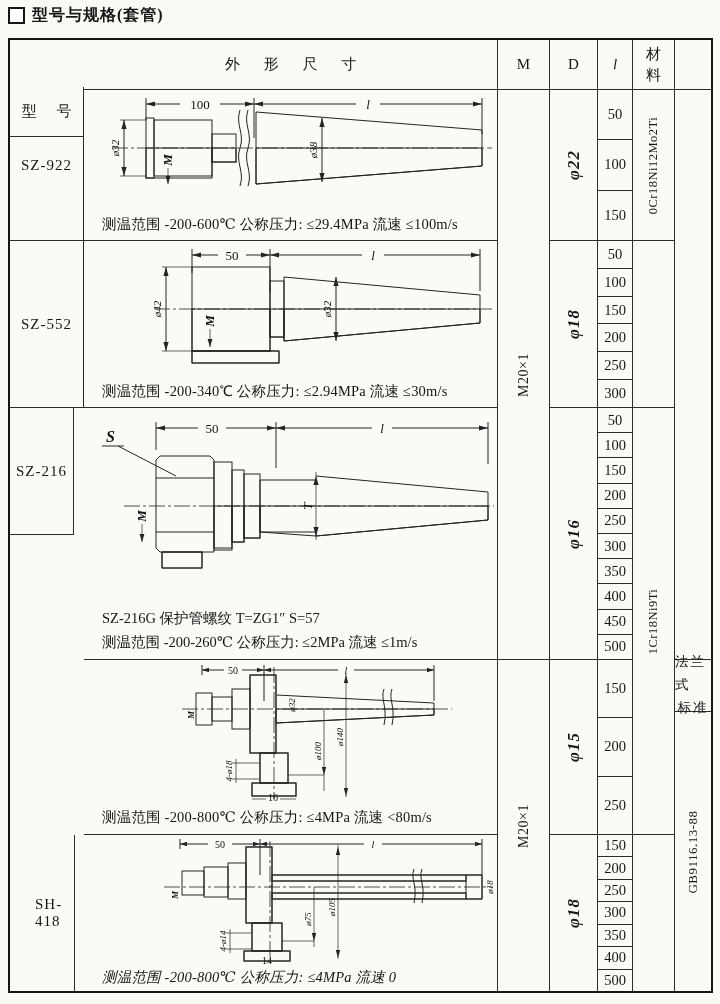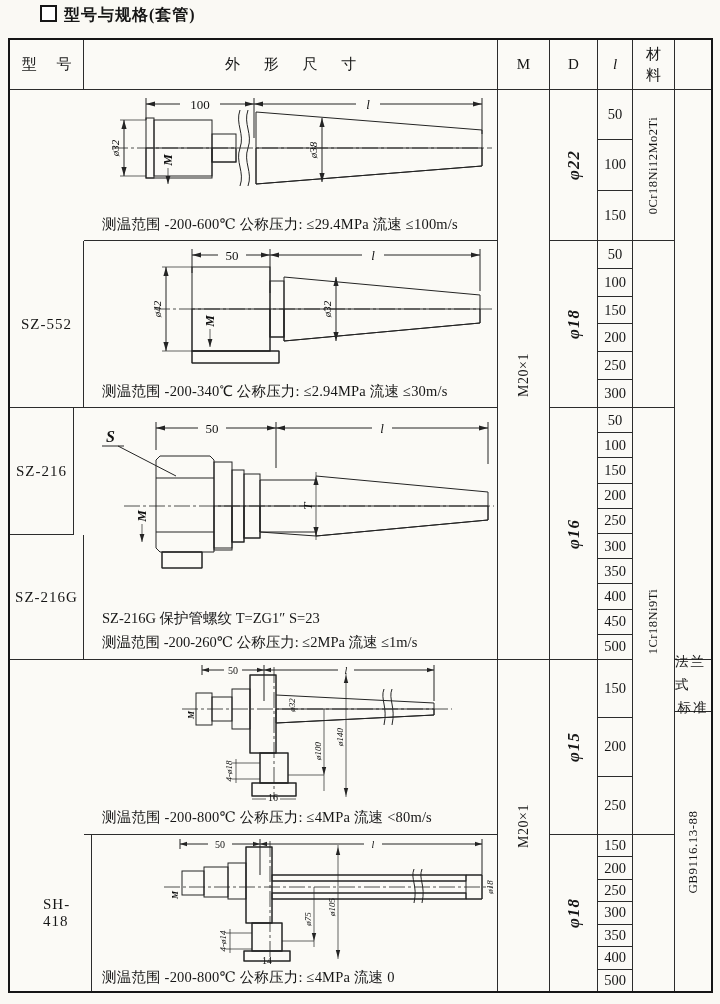"型号与规格(套管)" .title { align-items: none -> center; margin-left: 32px -> none }
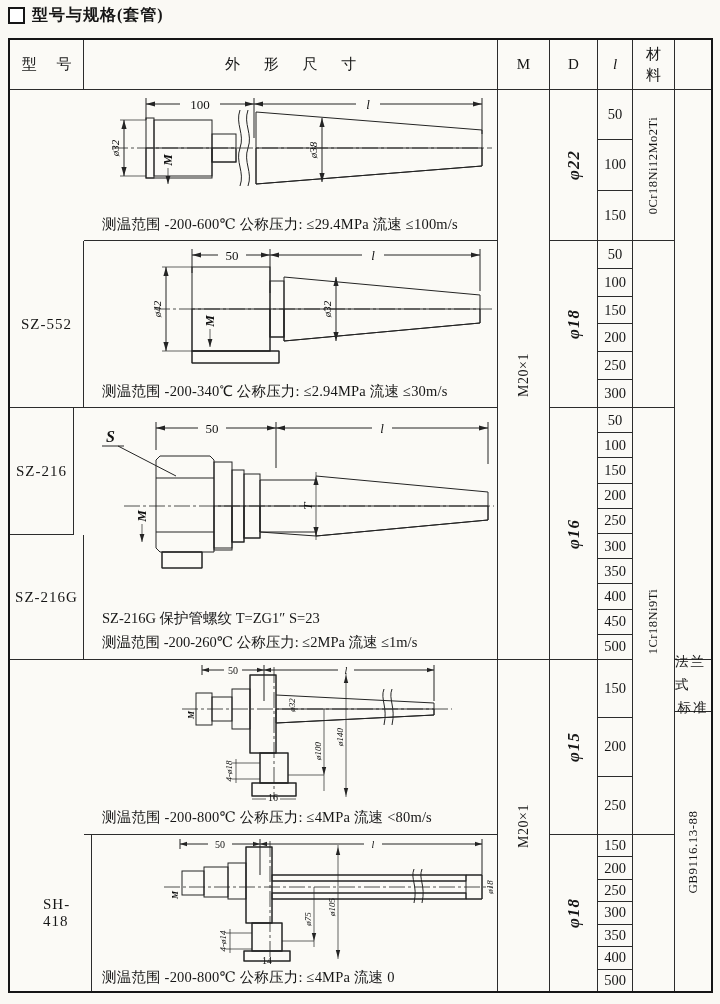"型 号" .sp2 { margin-top: none -> 47px }
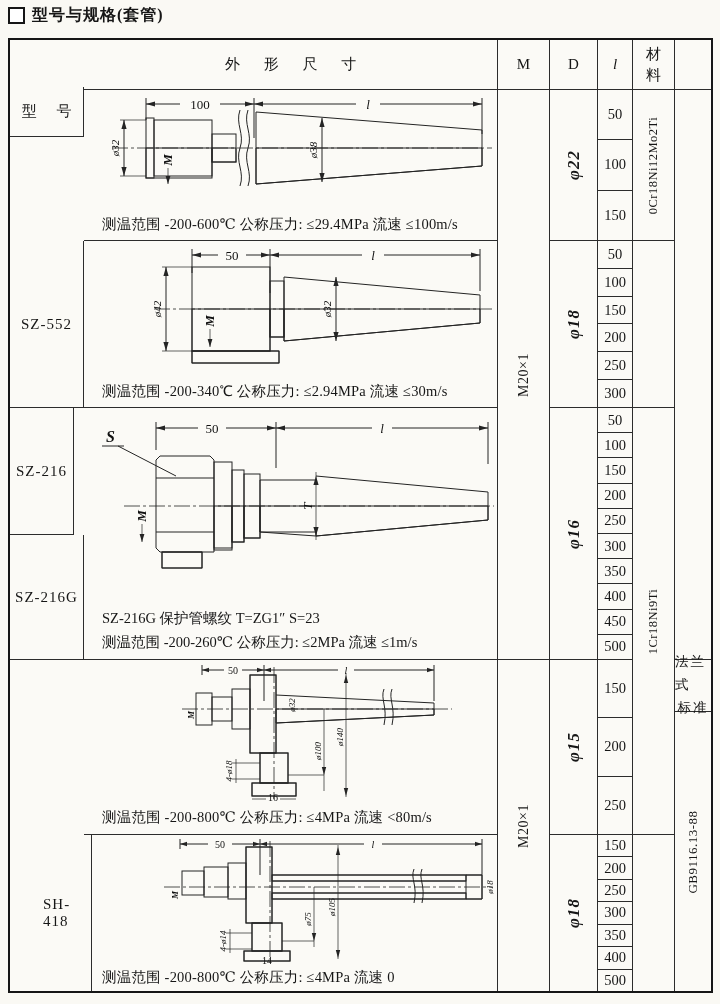"SZ-922" div.cell { html: none -> <div>SZ-922</div> }
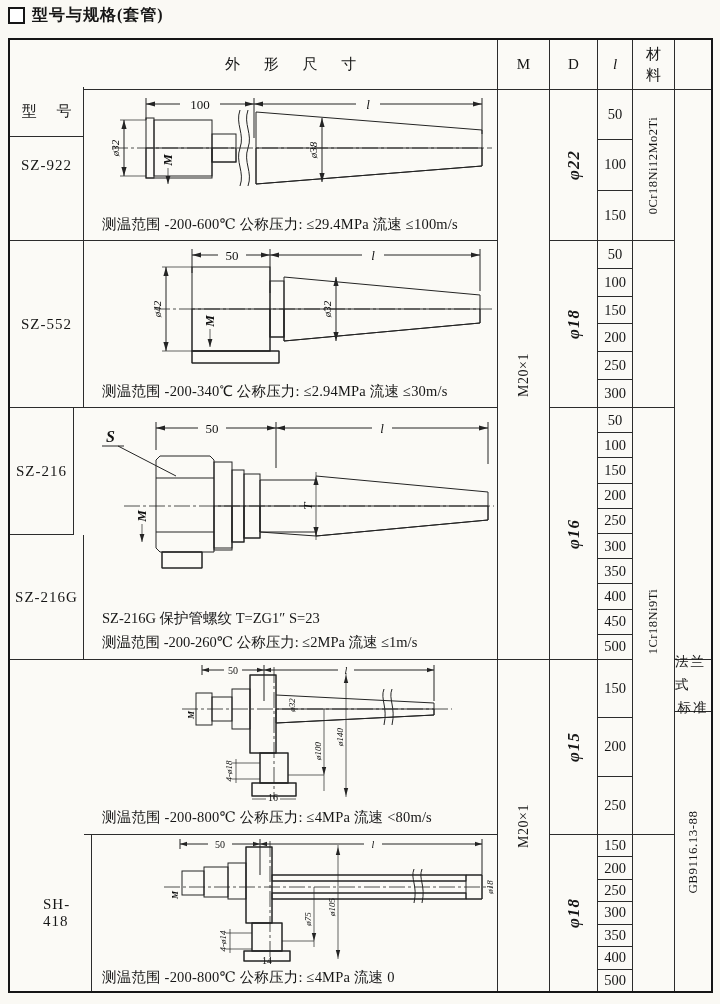"SZ-216G" div.cell { html: <div>SZ-216G</div> -> none }
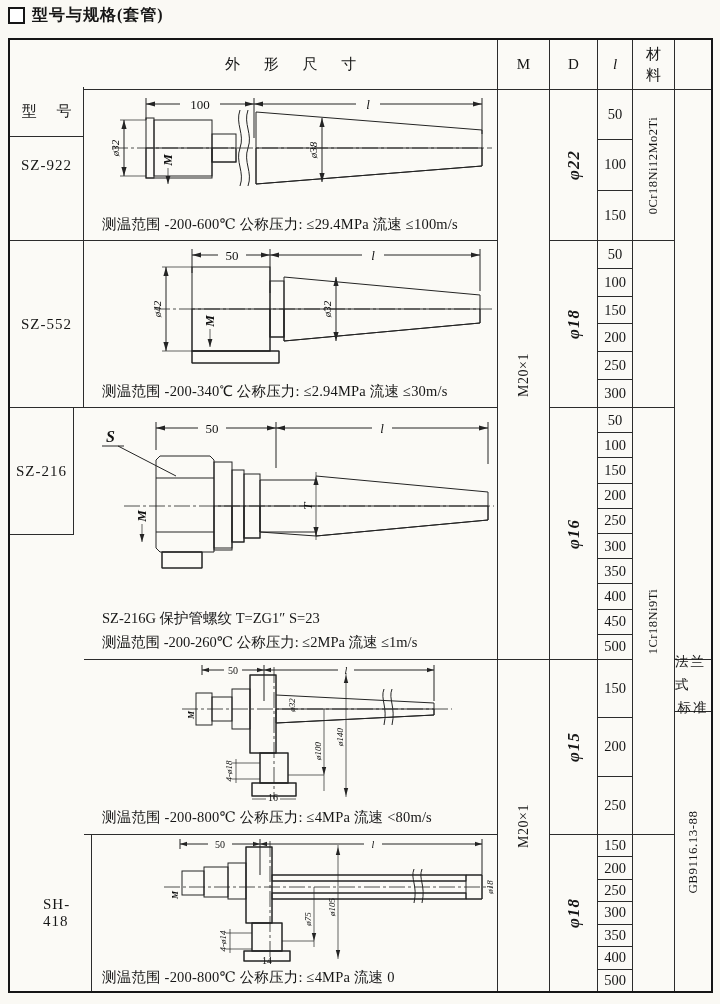"SZ-216G 保护管螺纹 T=ZG1″ S=23" div { text: 23 -> 57 }
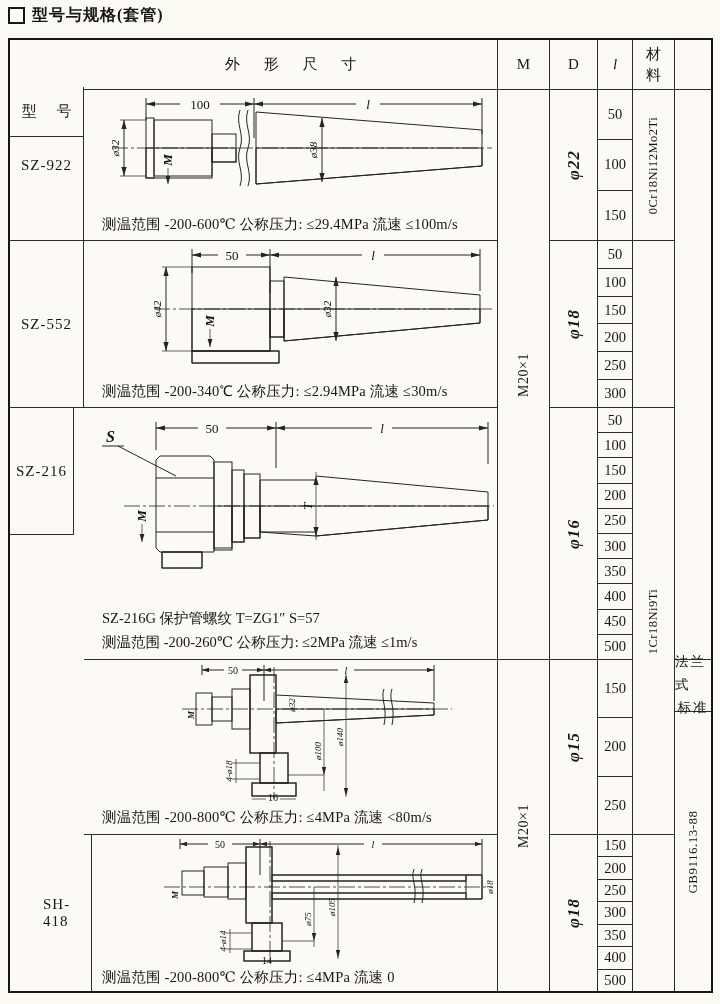"SH-418" div.cell { left: 8px -> 0; width: 74px -> 65px }
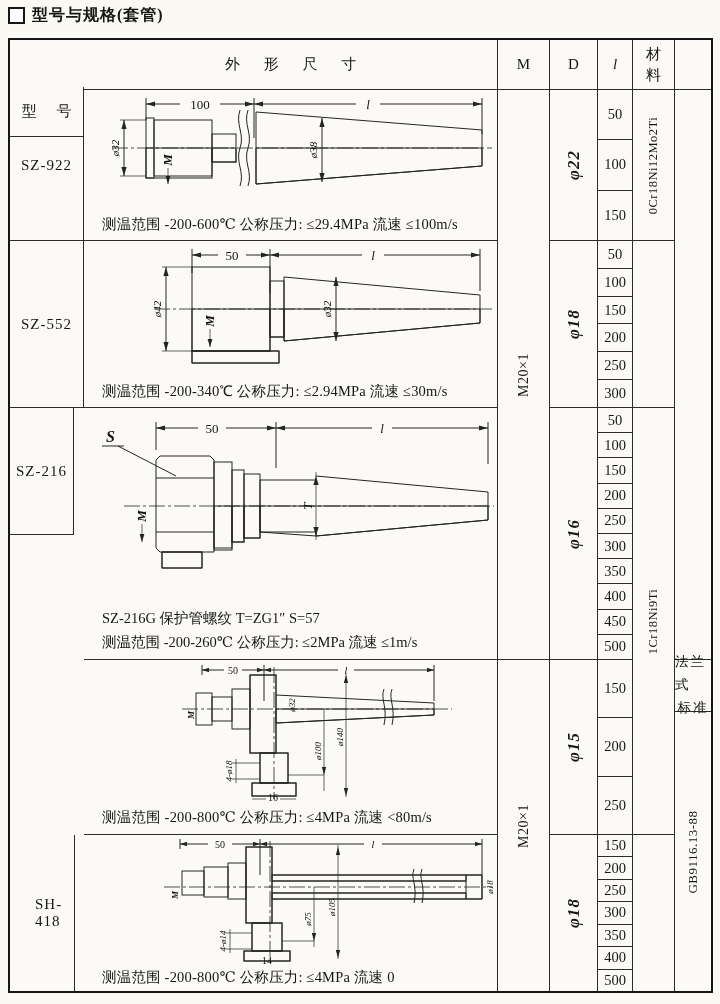"测温范围 -200-800℃ 公称压力: ≤4MPa 流速 0" div.spec { font-style: none -> italic }
